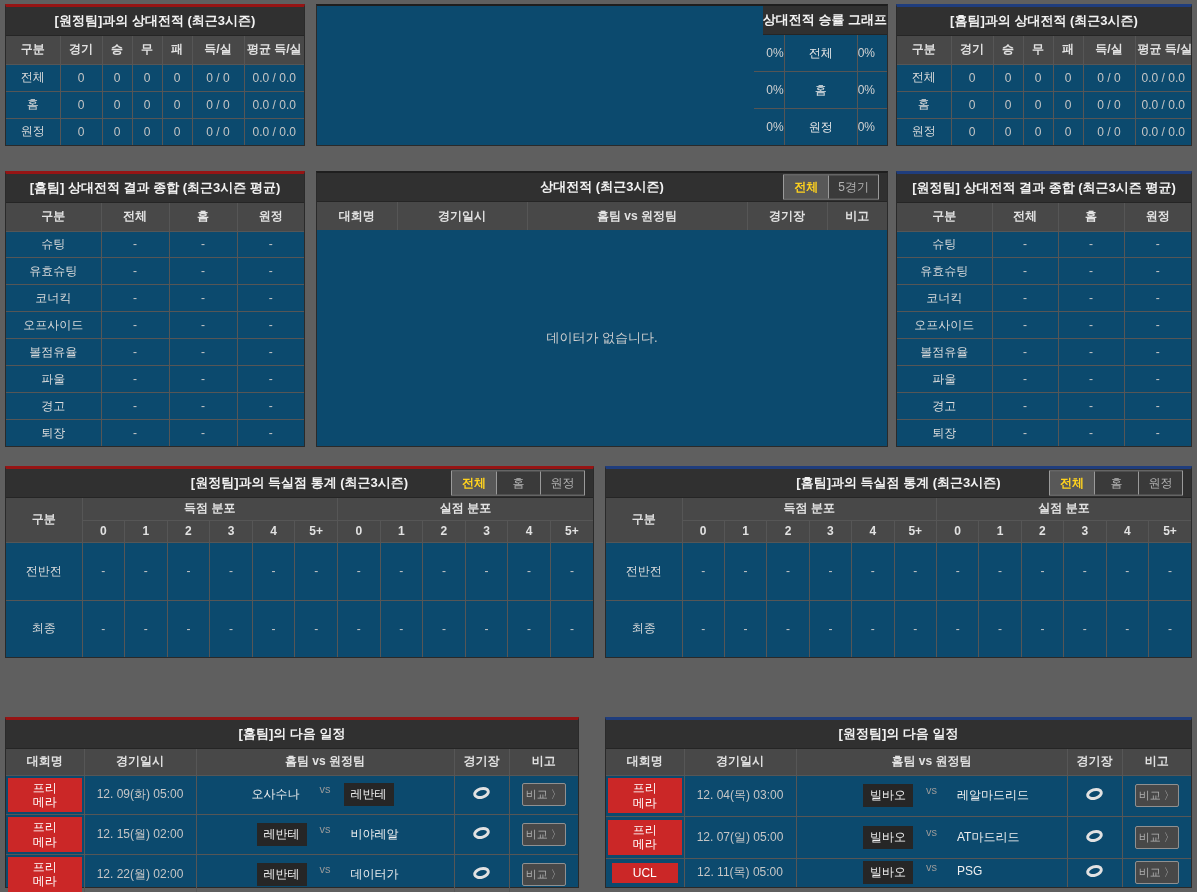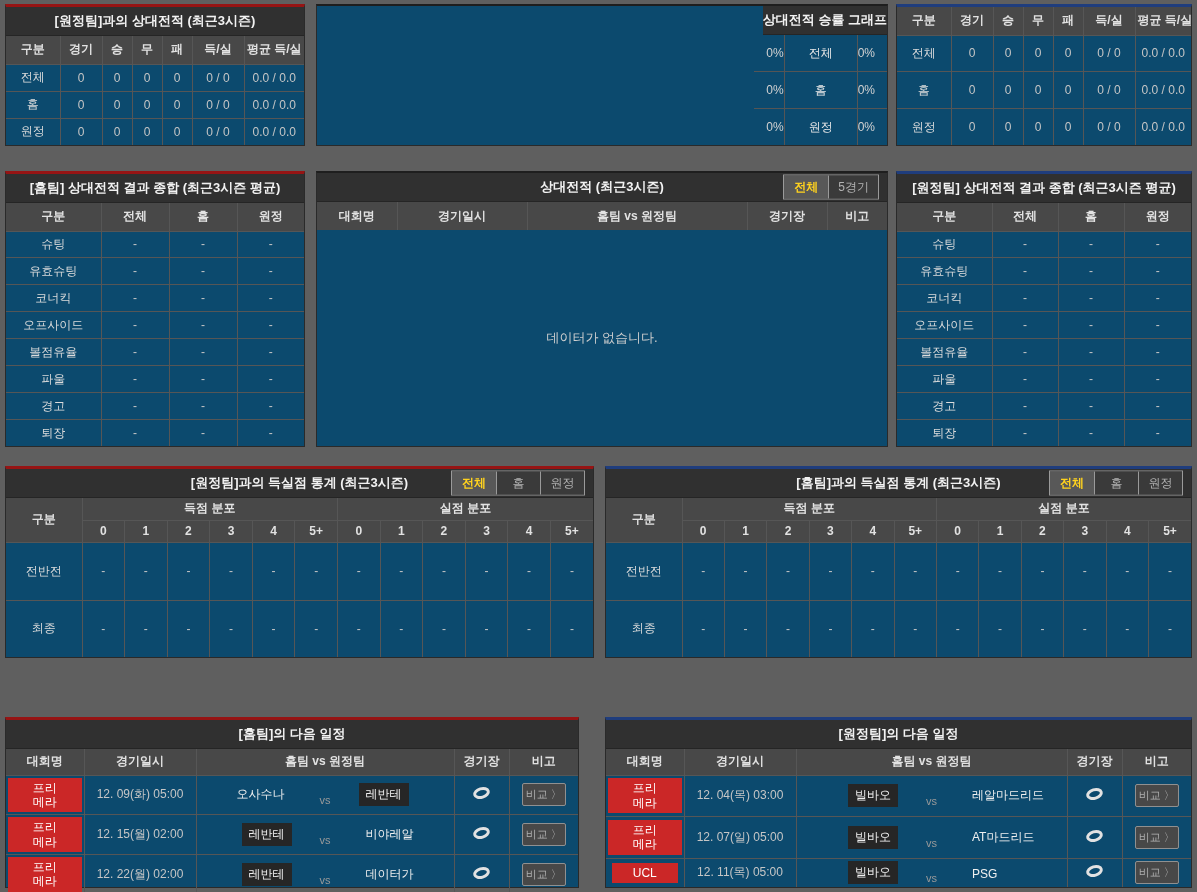"[홈팀]과의 상대전적 (최근3시즌)" div.phead { html: none -> <div> <span>[홈팀]과의 상대전적 (최근3시즌)</span> </div> }
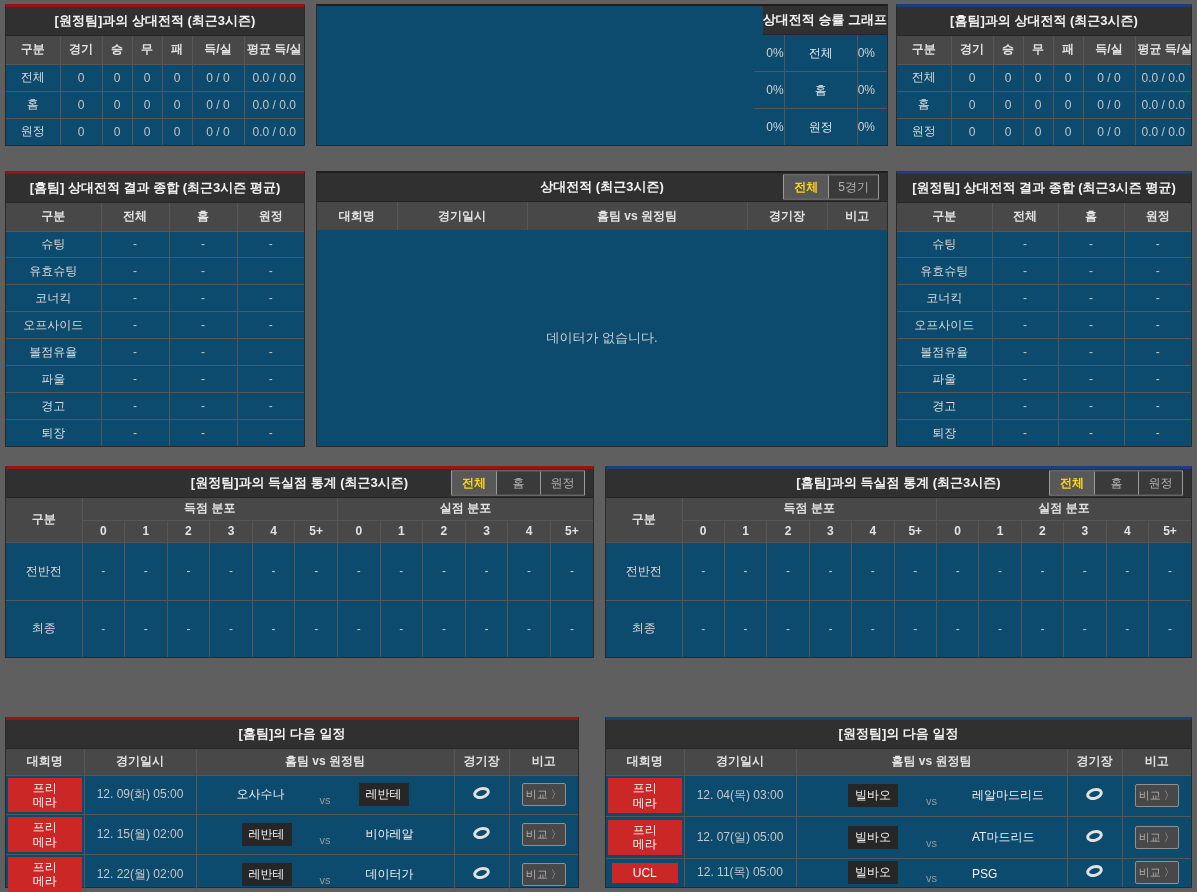"오사수나" .match { align-items: flex-end -> flex-start; gap: 15px -> none }
